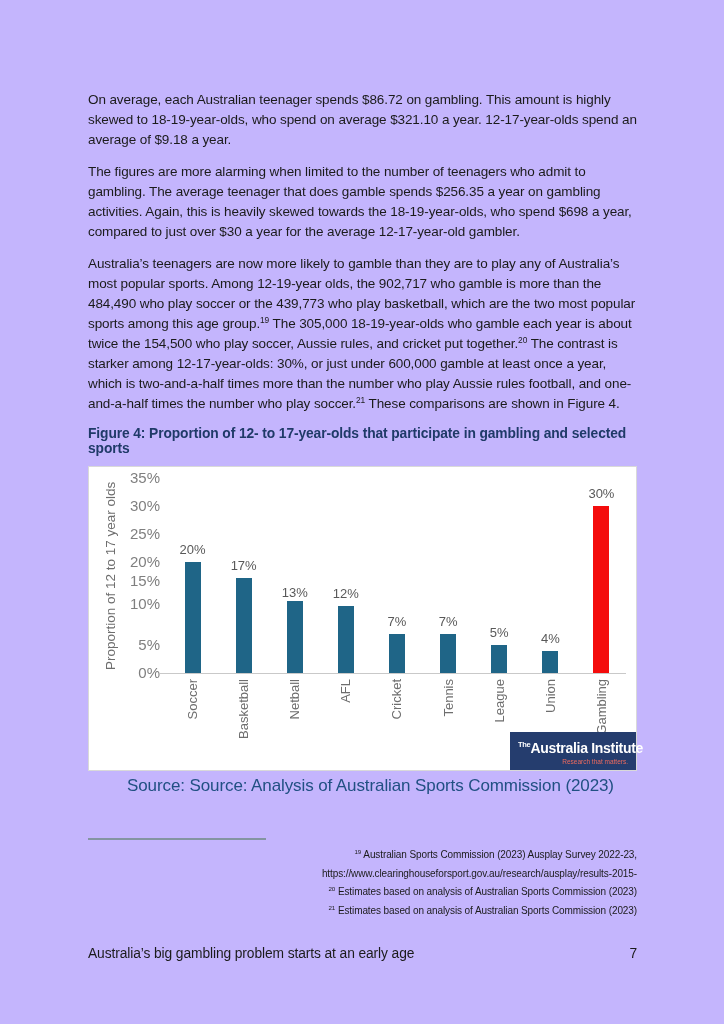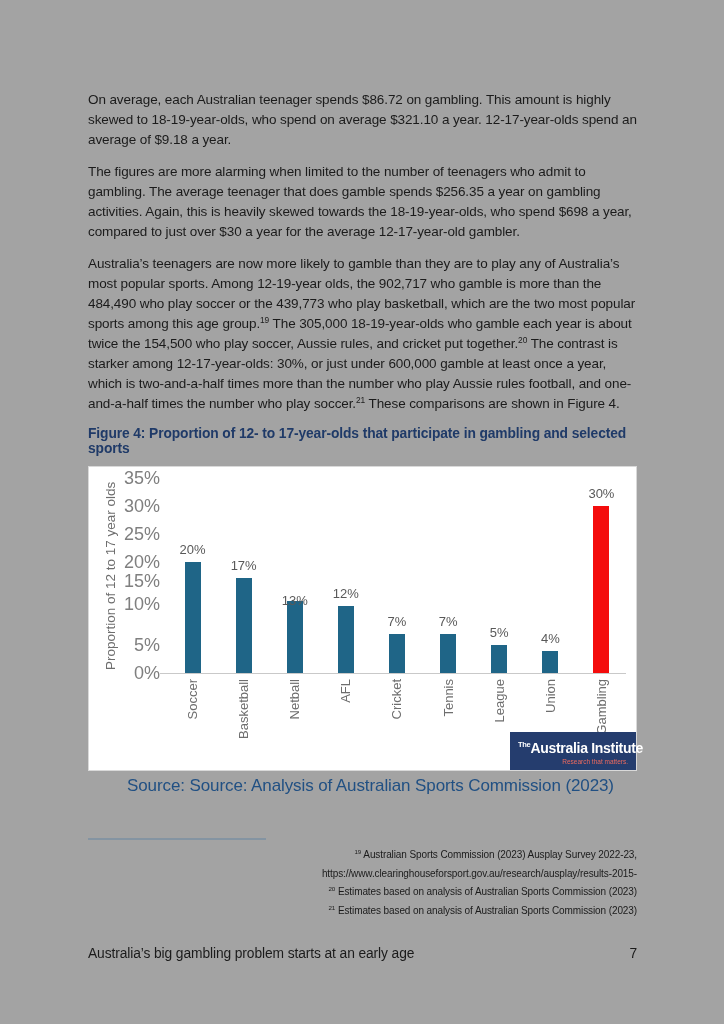"On average, each Australian teenager" .page { background: #a3a3a3 -> #c4b5fd }
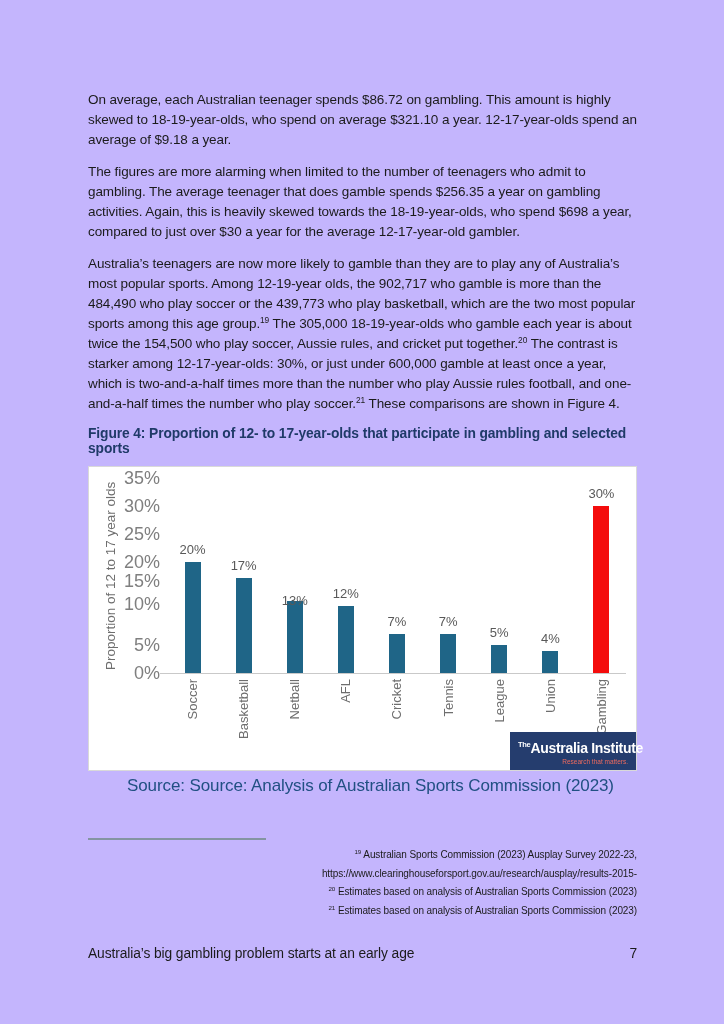"35%" .ytick { font-size: 18px -> 15px }
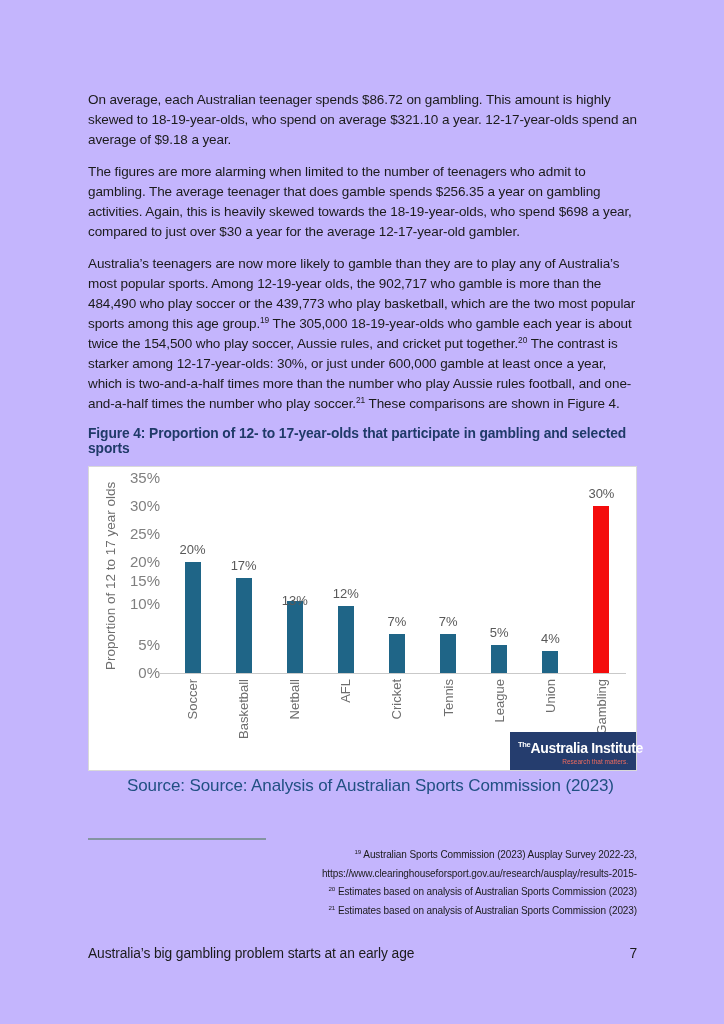"13%" div.bar-label { bottom: 65px -> 73px }
